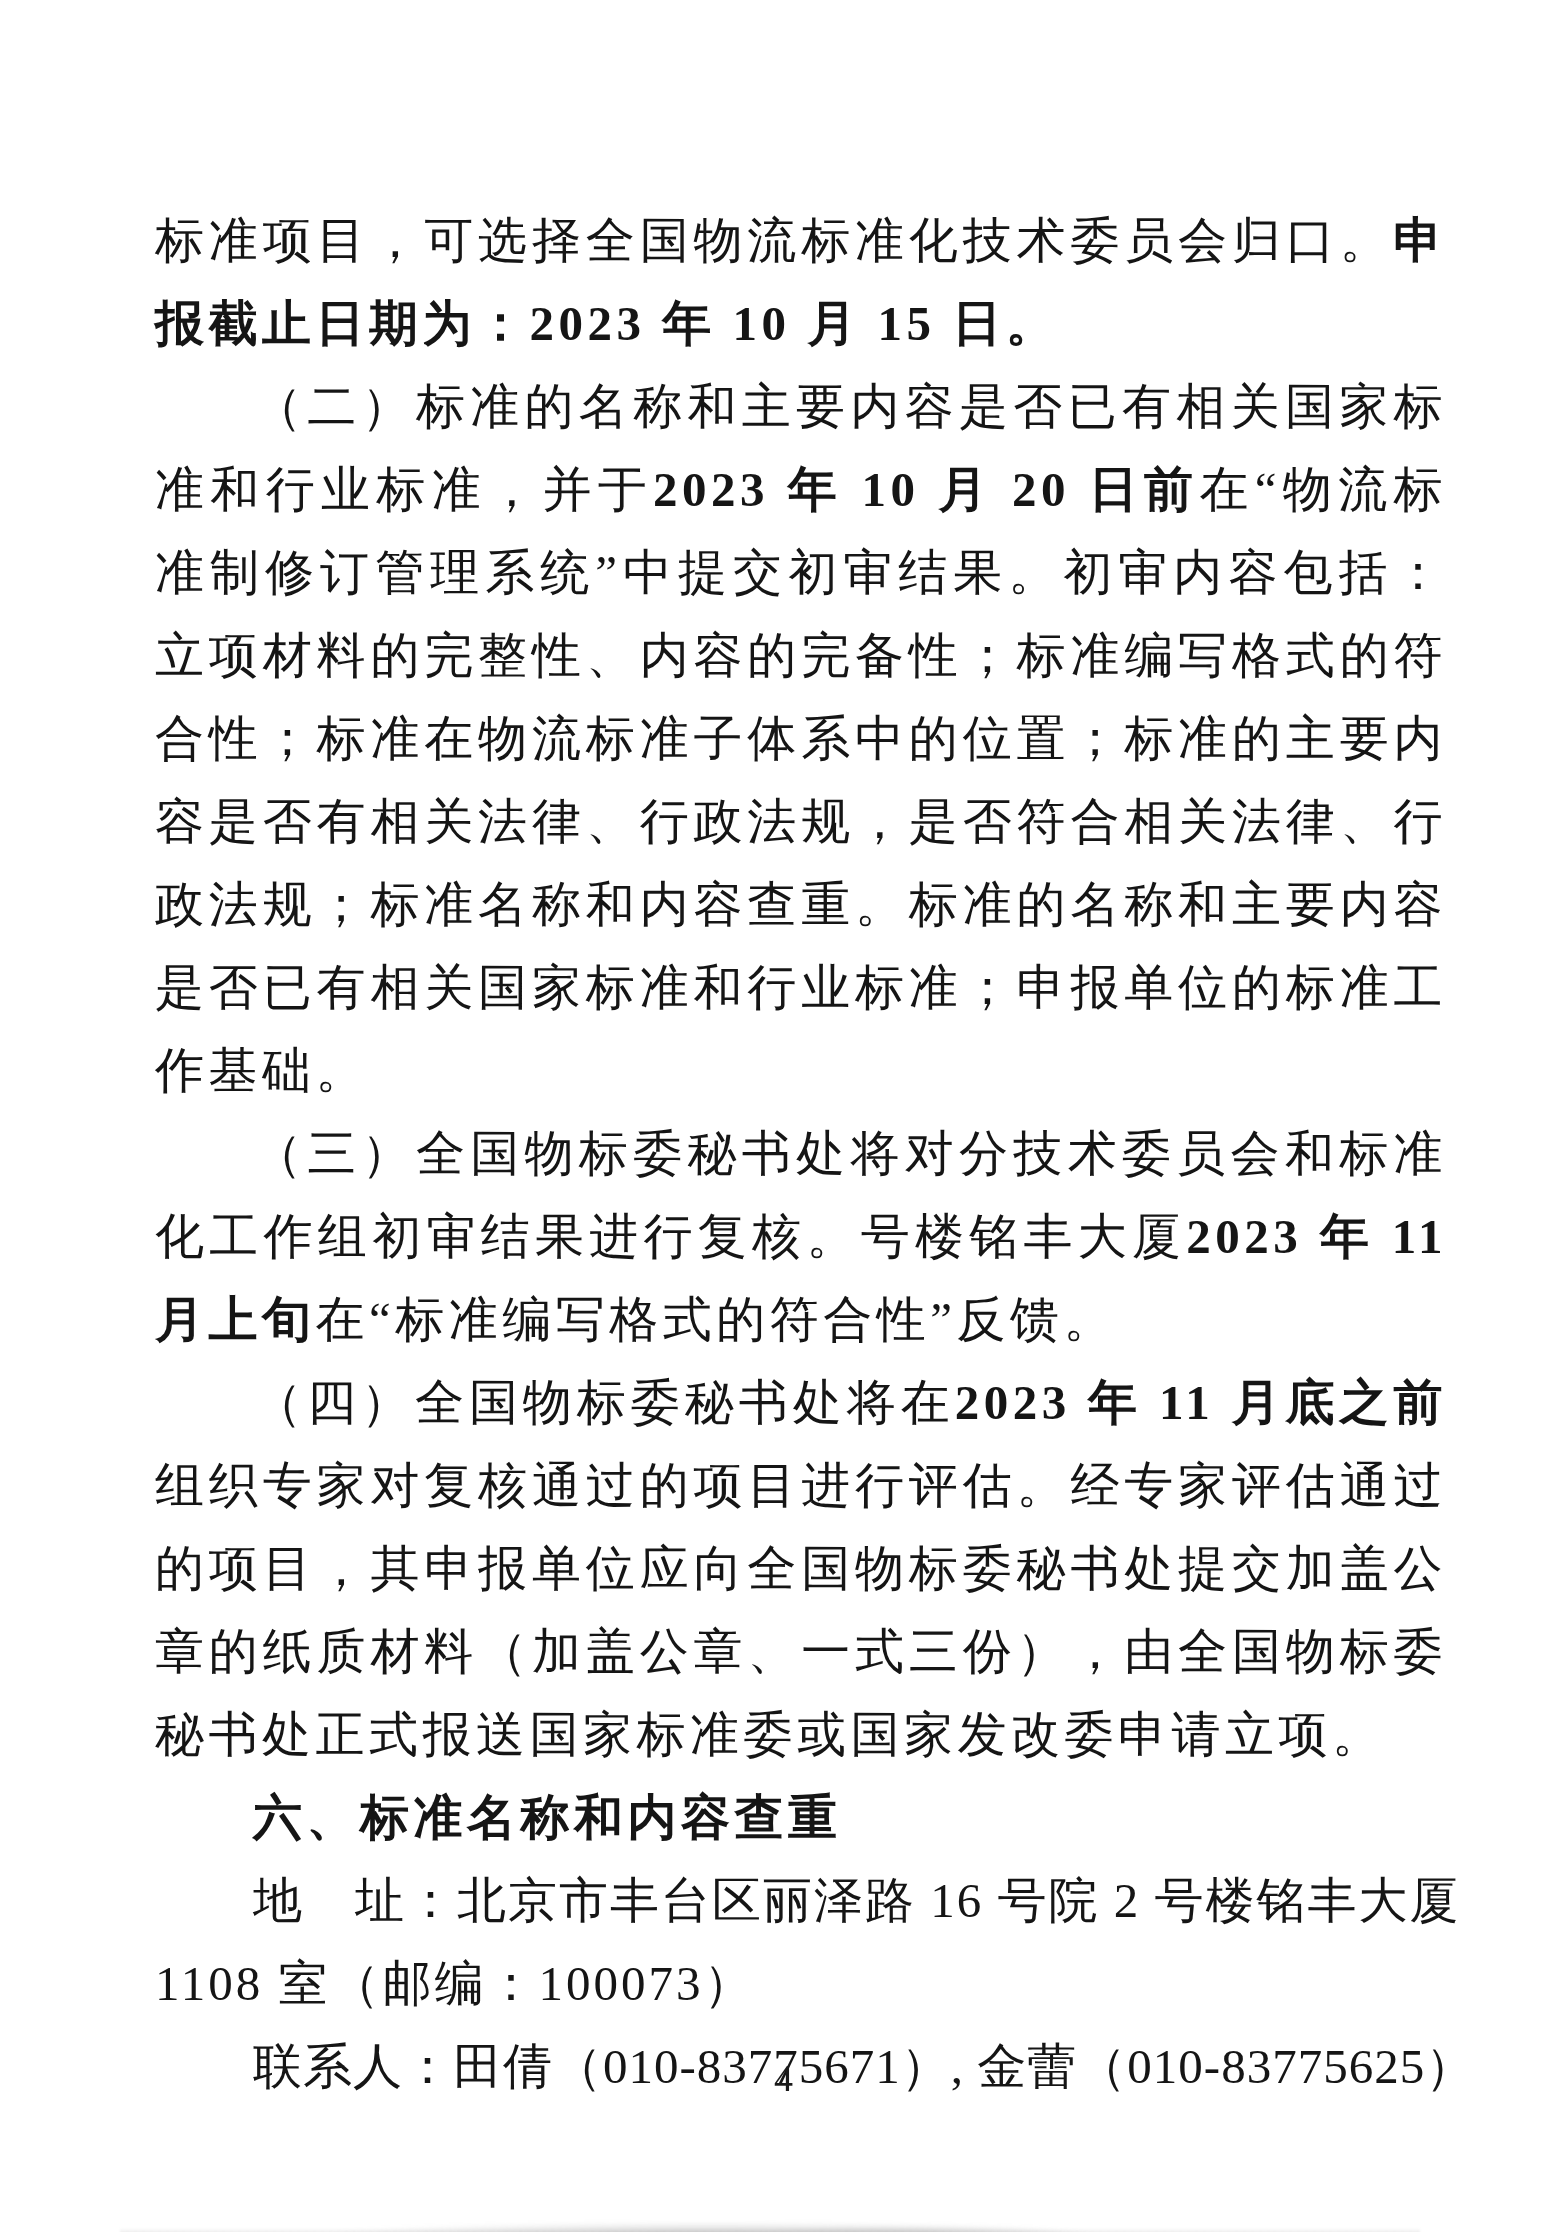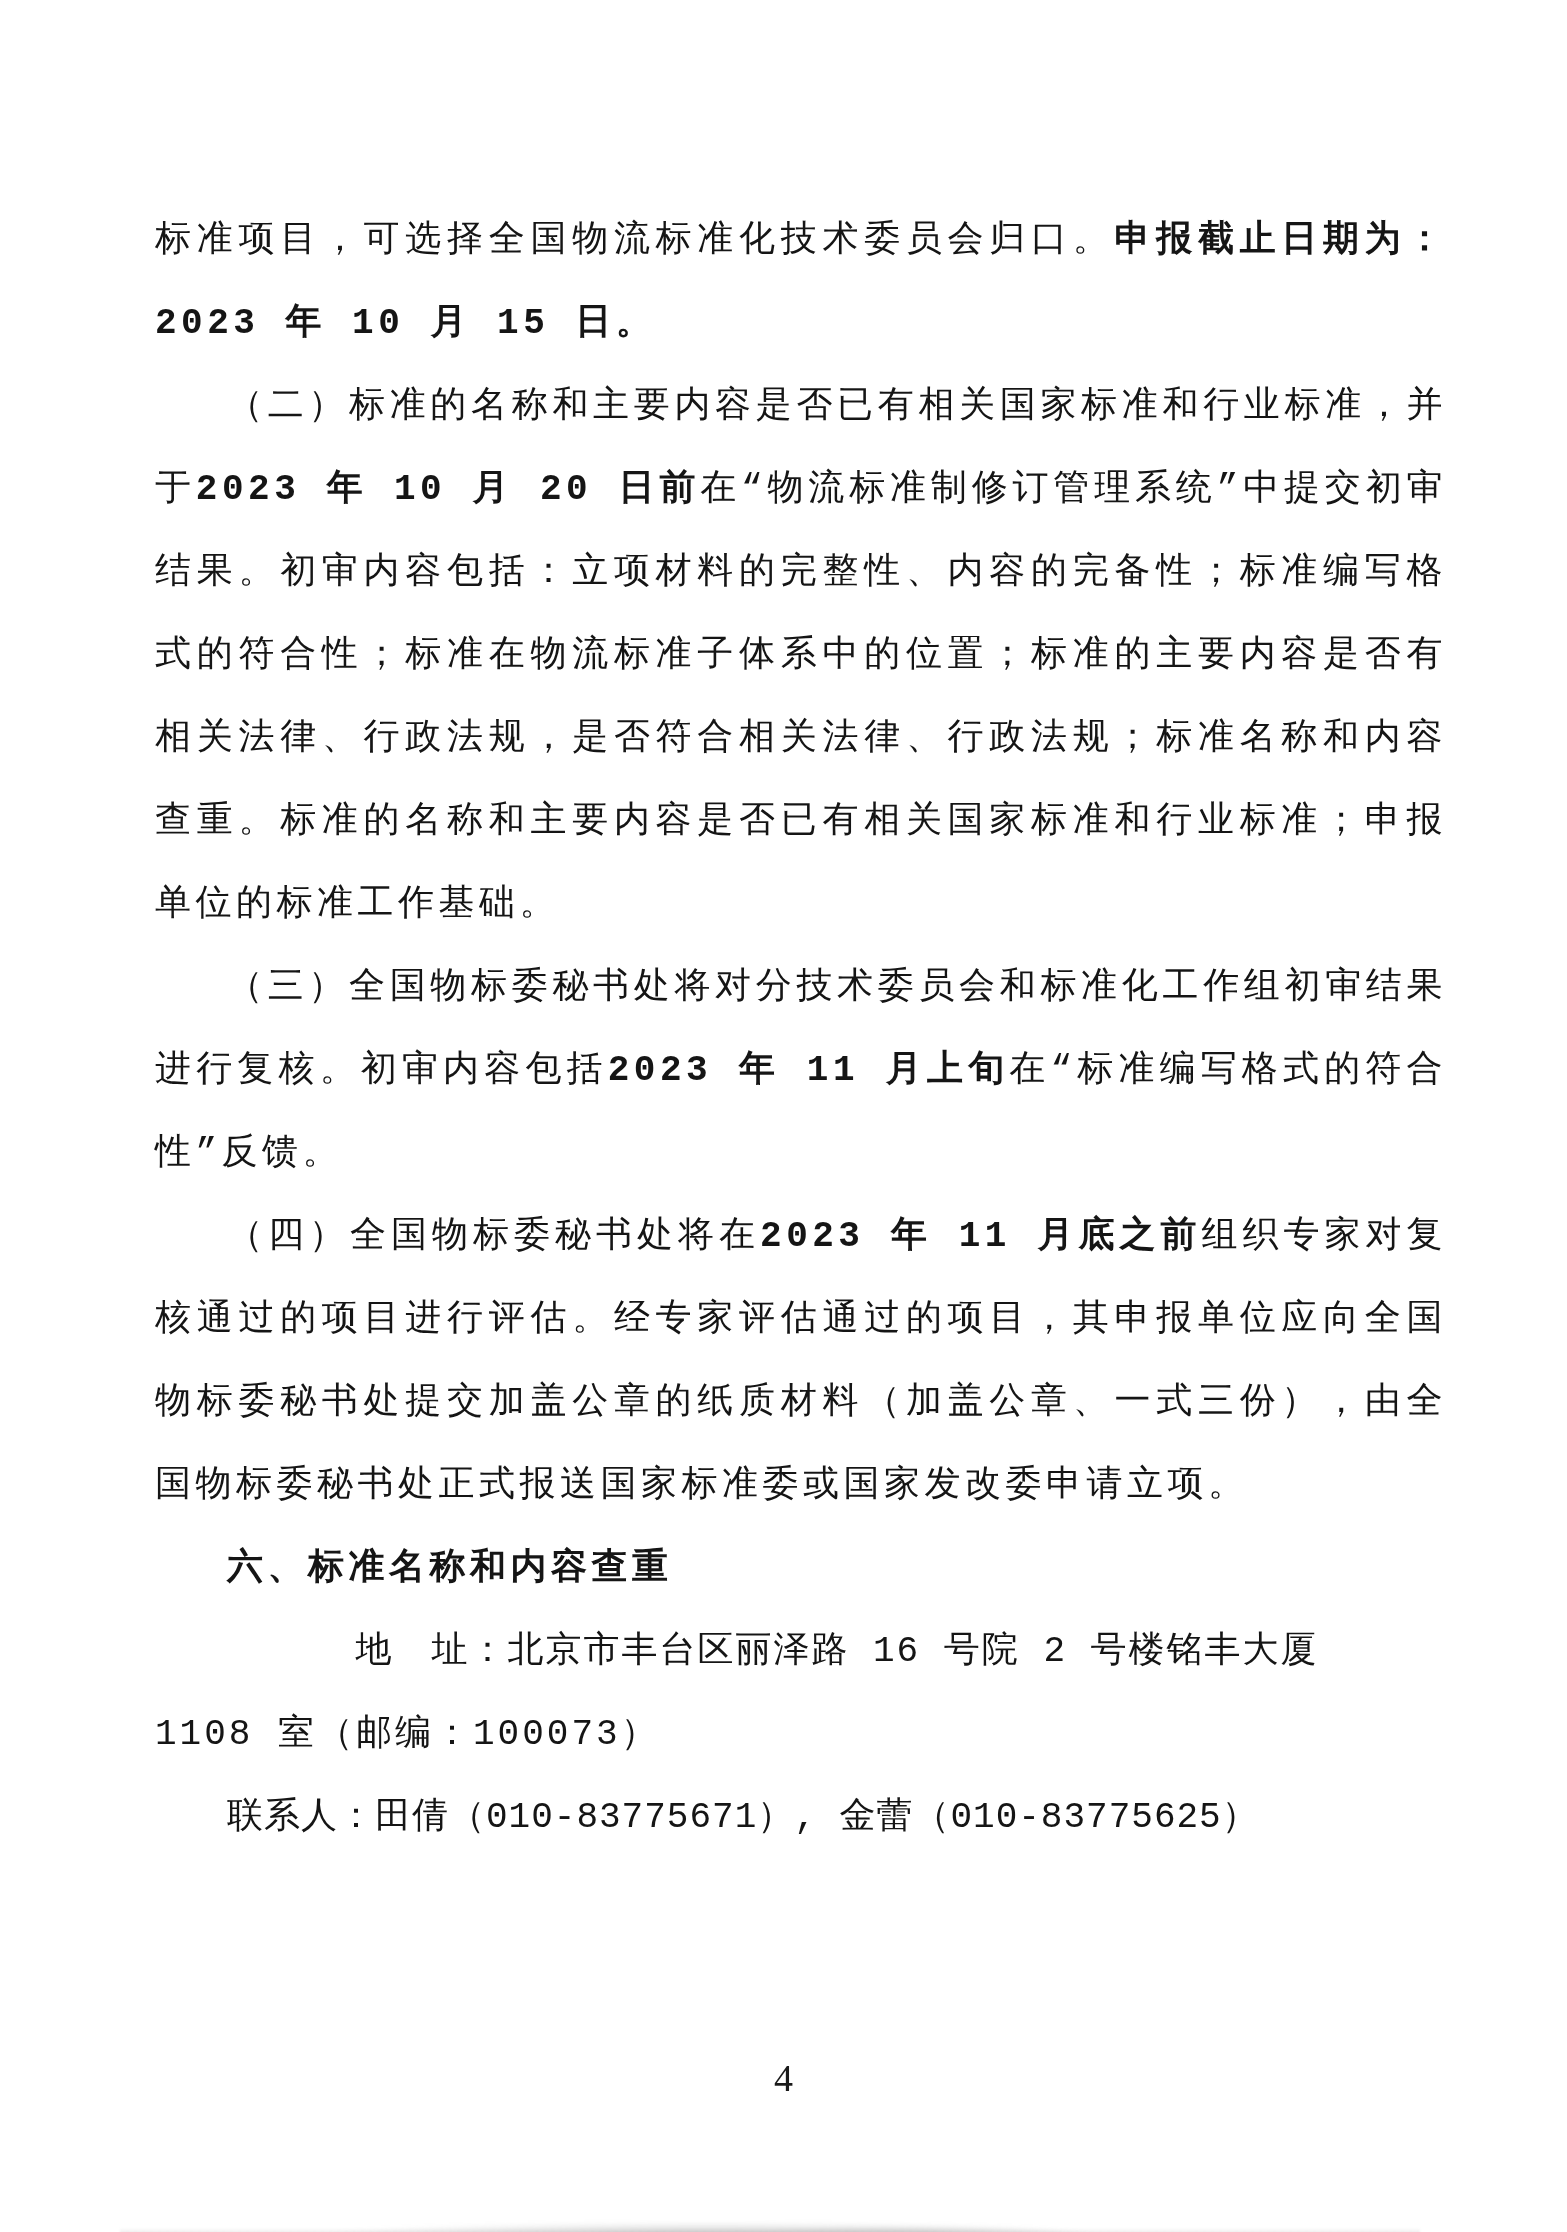"标准项目，可选择全国物流标准化技术委员会归口。申报截止日期为：2023 年 10" .text-block { font-family: Liberation Mono, monospace -> none; font-size: 36px -> 49px }
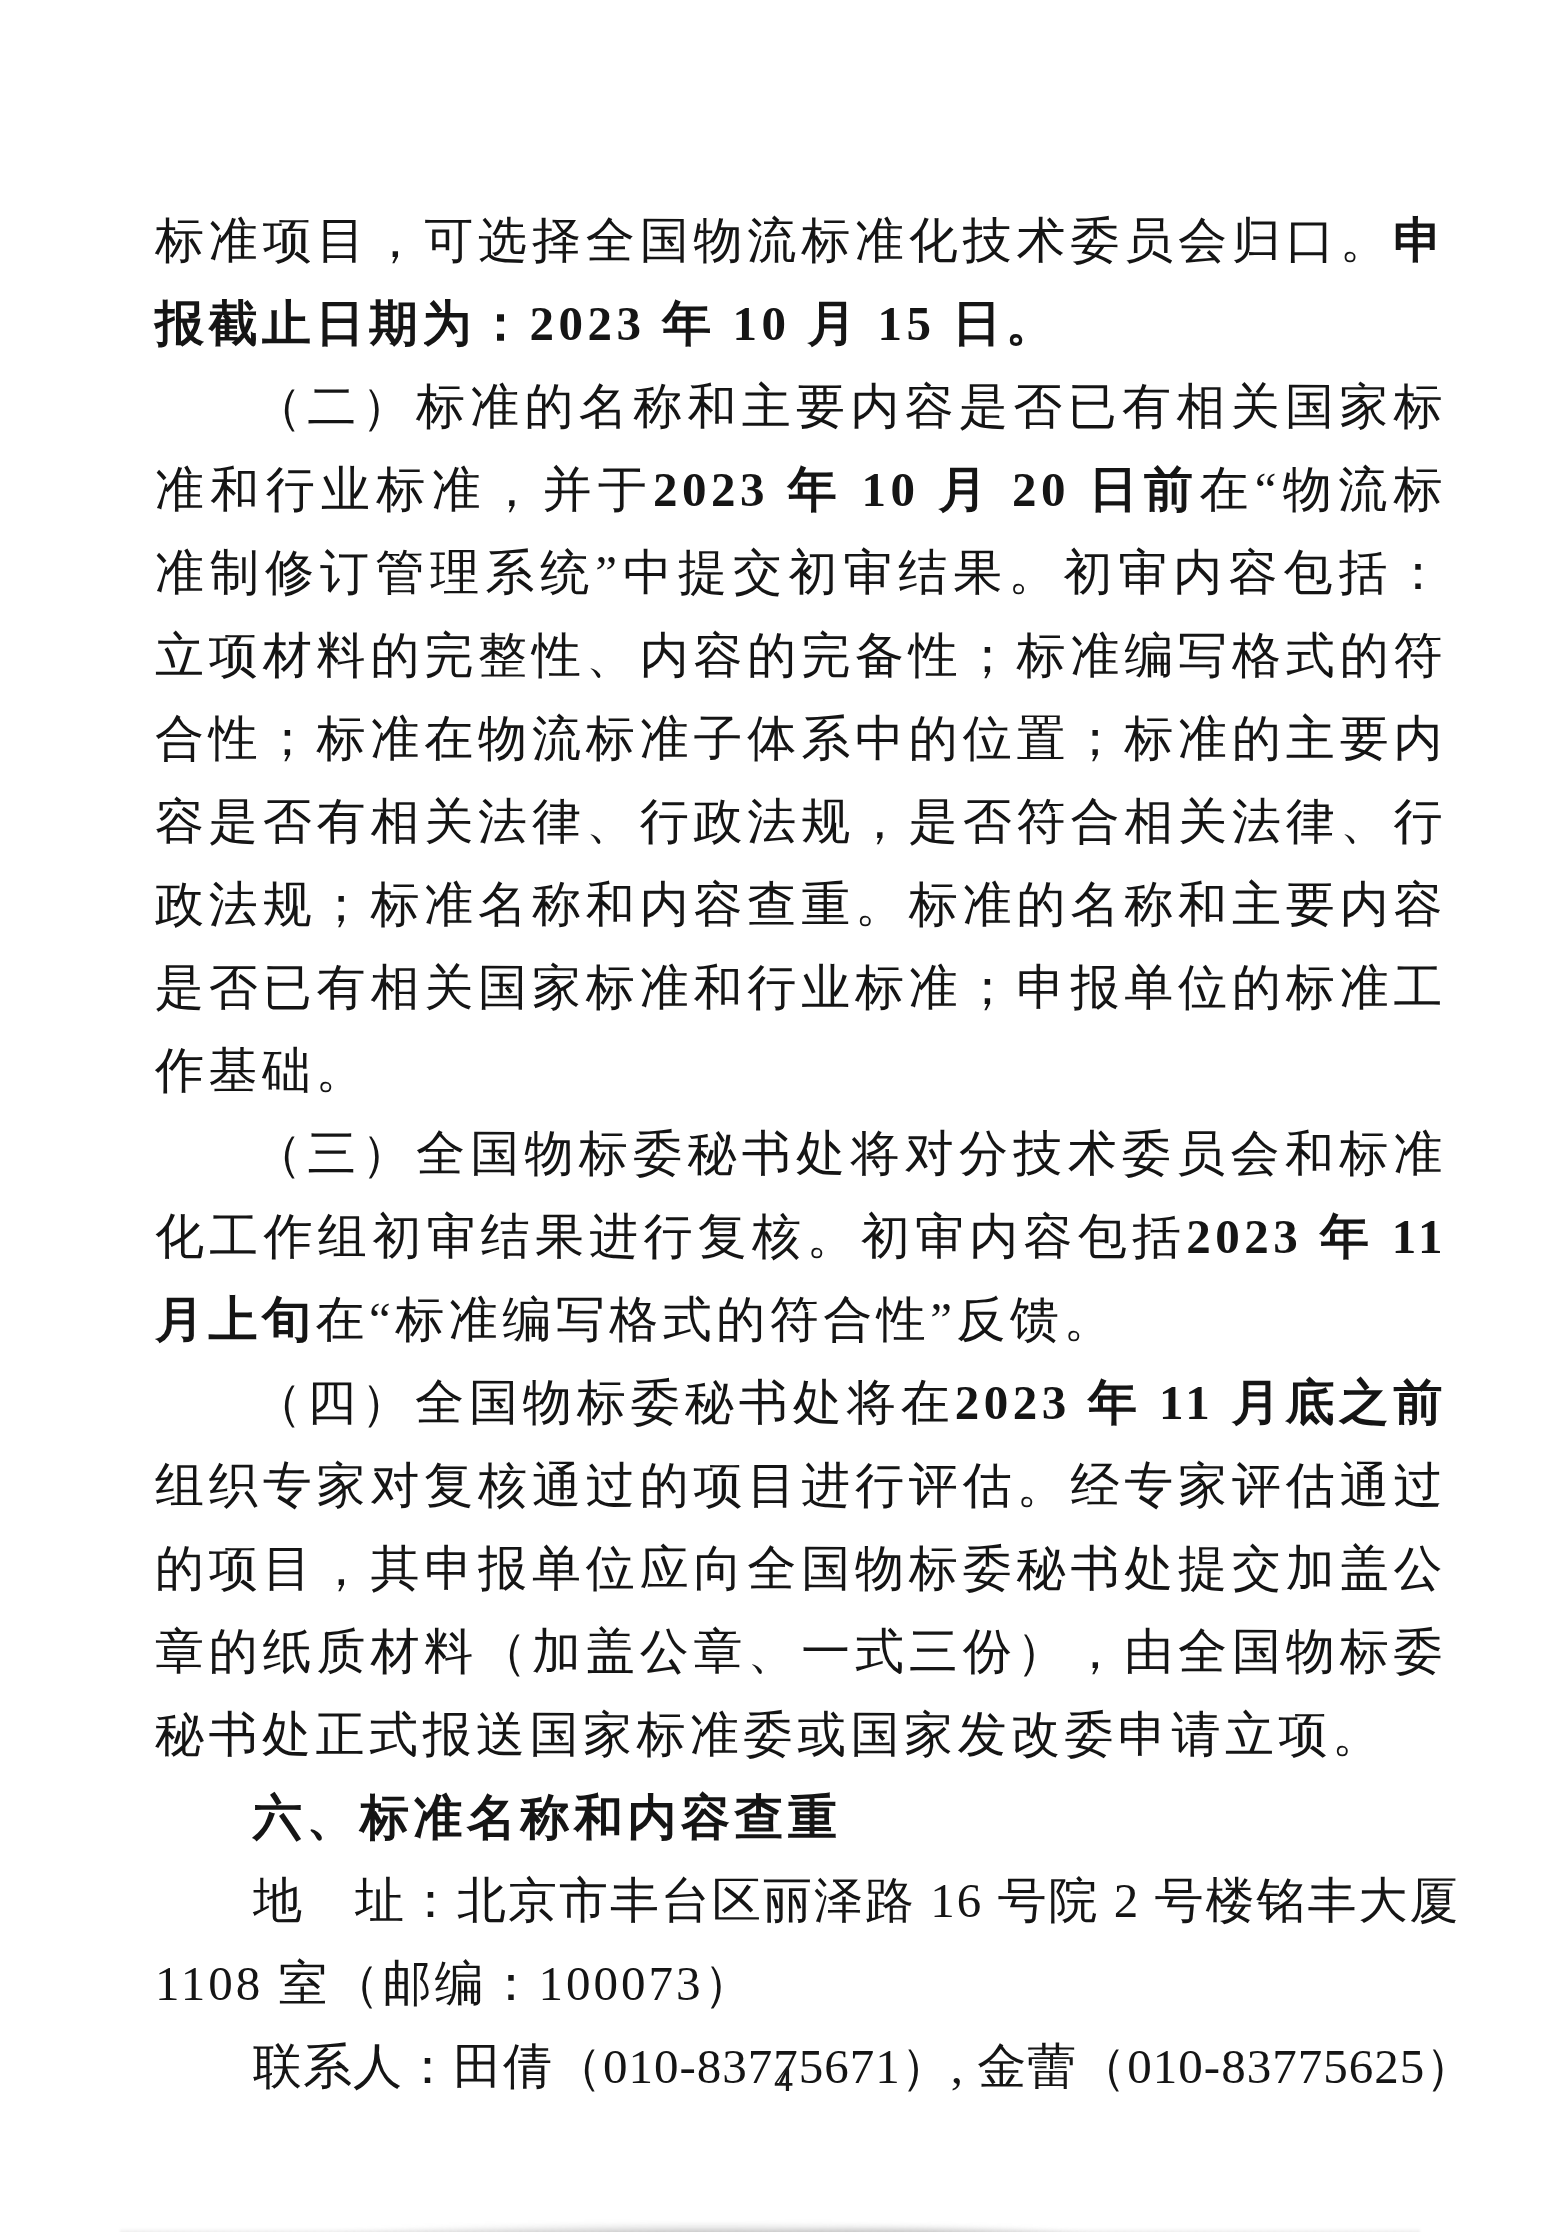"（三）全国物标委秘书处将对分技术委员会和标准化工作组初审结果进行复核。初审内容包" span { text: 初审内容包括 -> 号楼铭丰大厦 }
